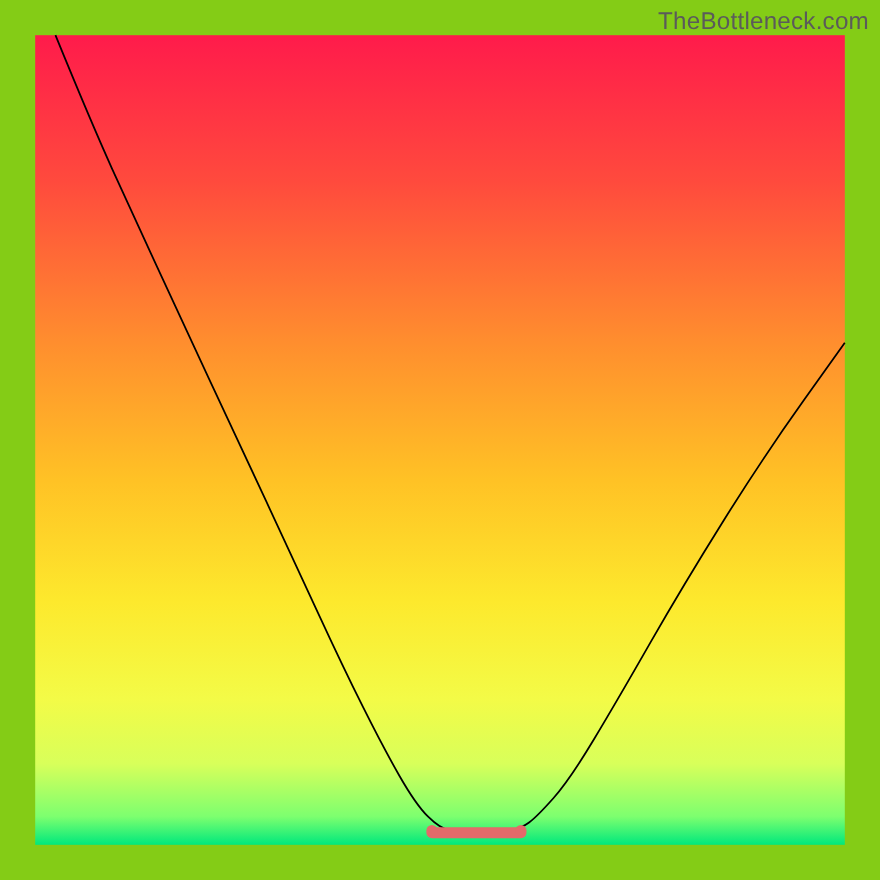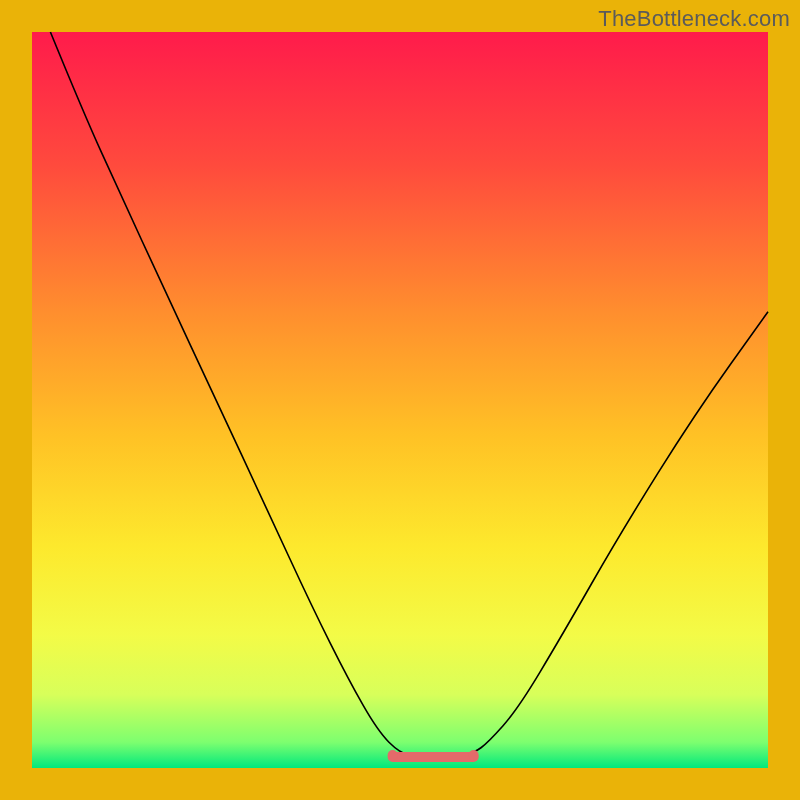"TheBottleneck.com" .container { background: #eab308 -> #84cc16 }
